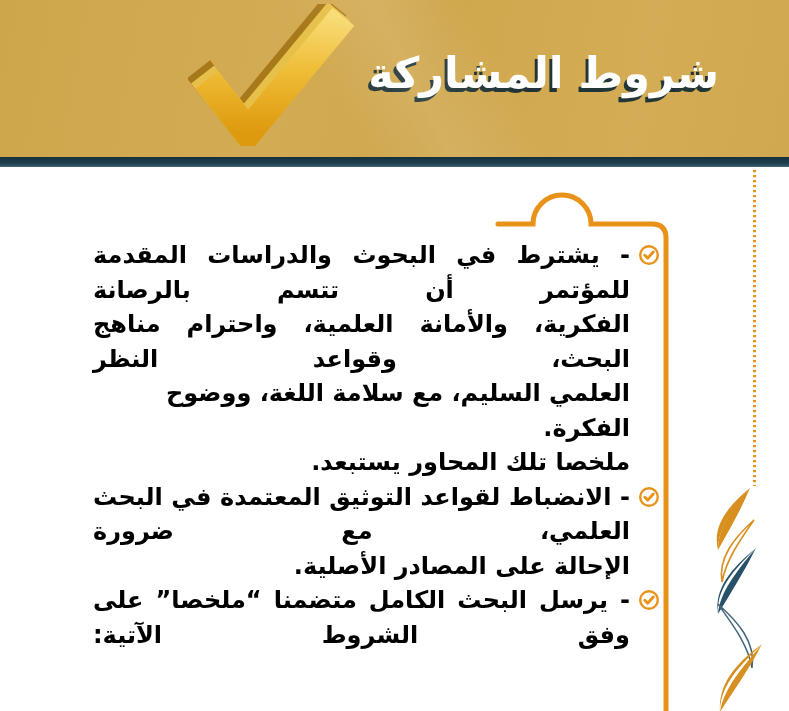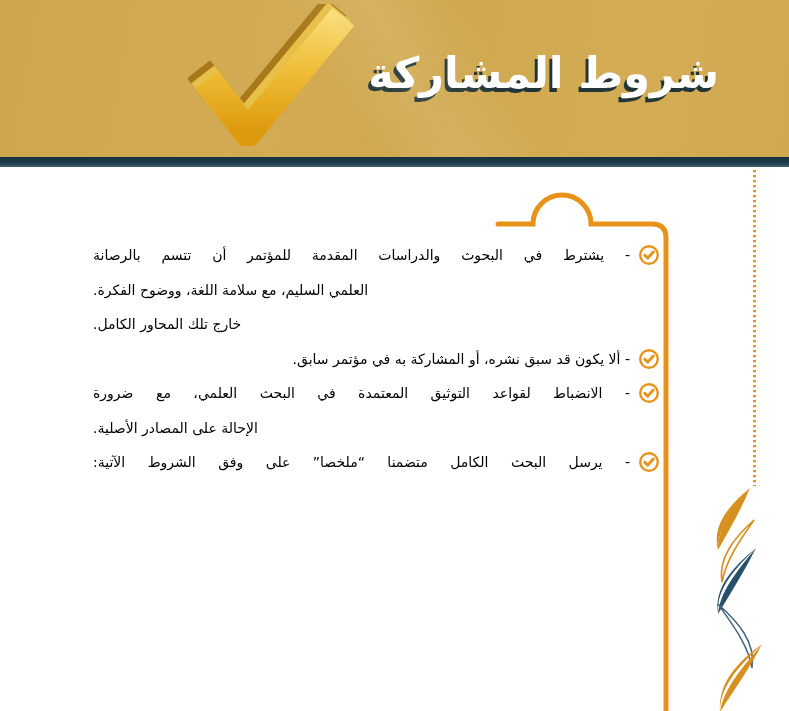"- يشترط في البحوث والدراسات" .line { font-size: 14px -> 24px; font-weight: normal -> bold }
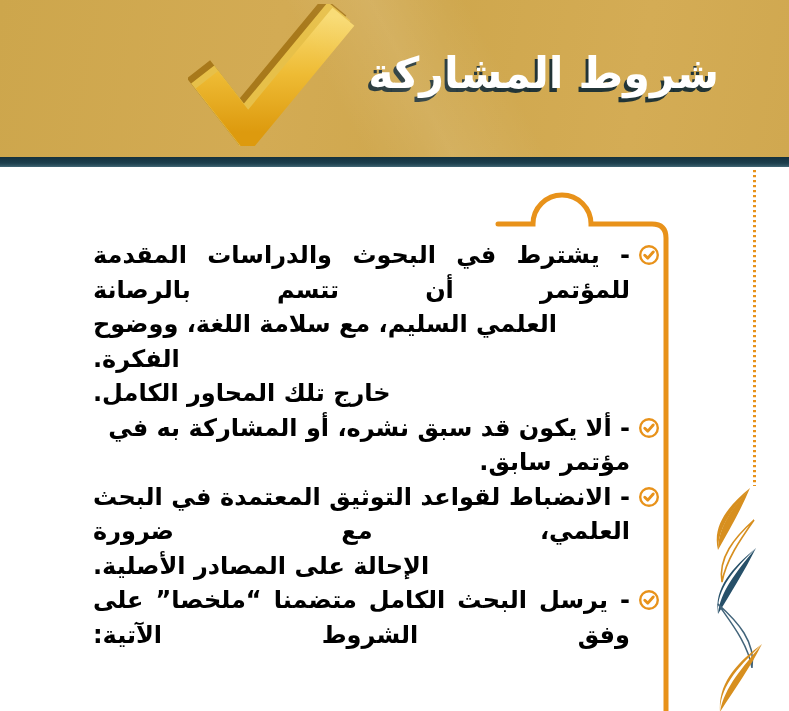"الفكرية، والأمانة العلمية، واحترام مناهج" div.line { html: none -> <div>الفكرية، والأمانة العلمية، واحترام مناهج البحث، وقواعد النظر</div> }
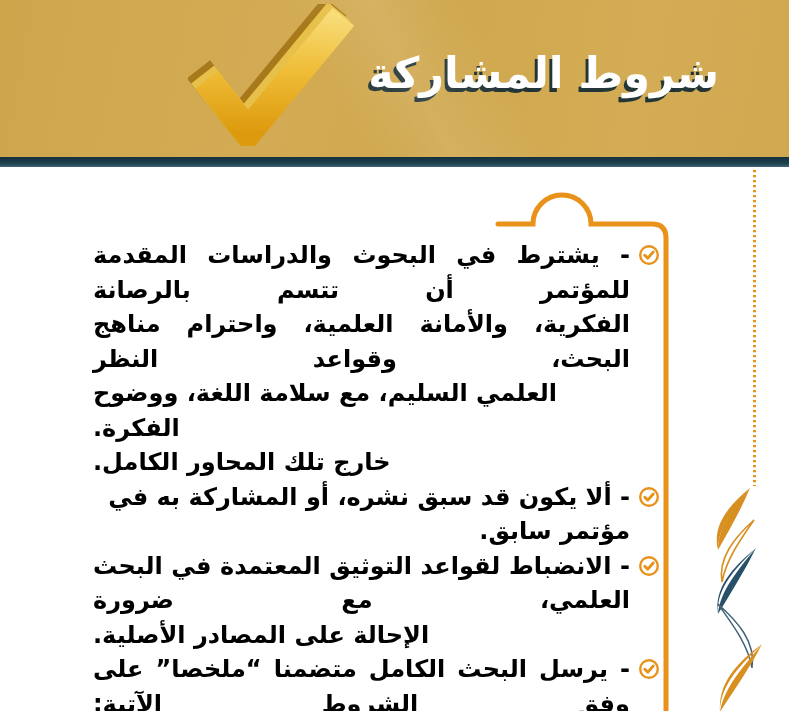"العلمي السليم، مع سلامة اللغة،" .al-center { text-align: left -> right }
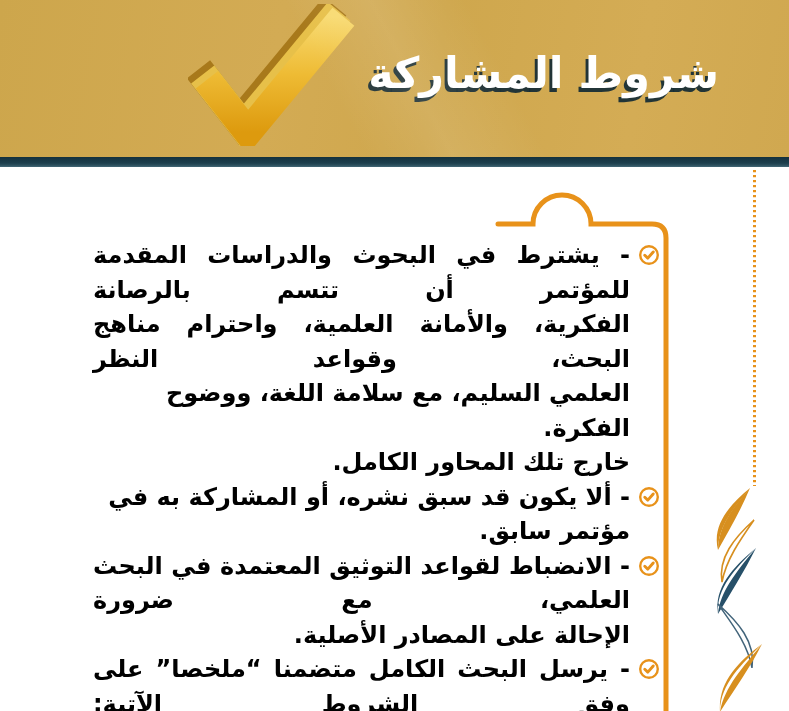"خارج تلك المحاور الكامل." div.line { text: خارج تلك المحاور الكامل -> ملخصا تلك المحاور يستبعد }
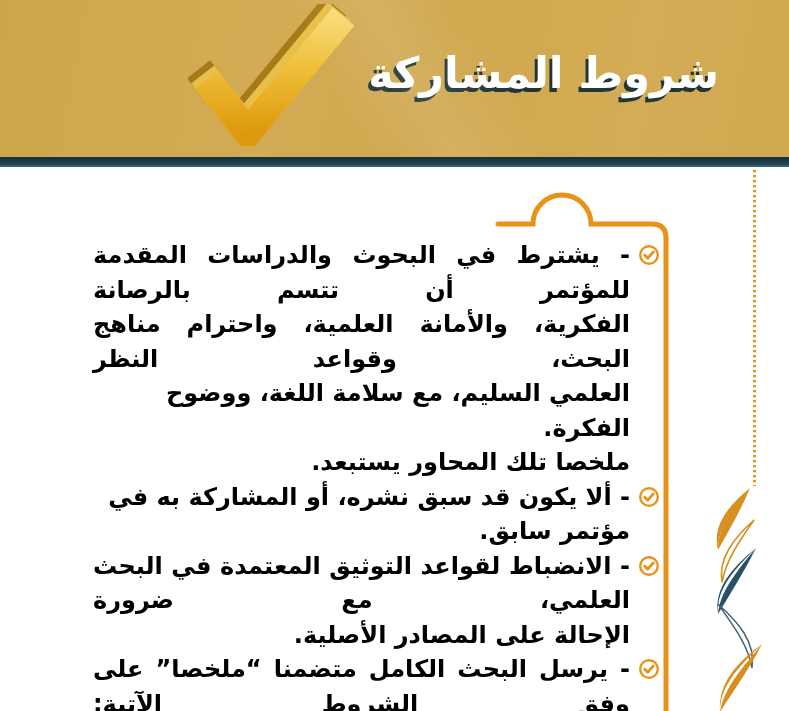"- ألا يكون قد سبق" div.para { html: <div> <div>- ألا يكون قد سبق نشره، أو المشاركة به في مؤتمر سابق.<svg> <circle></circle> <path></path> </svg></div> </div> -> none }
